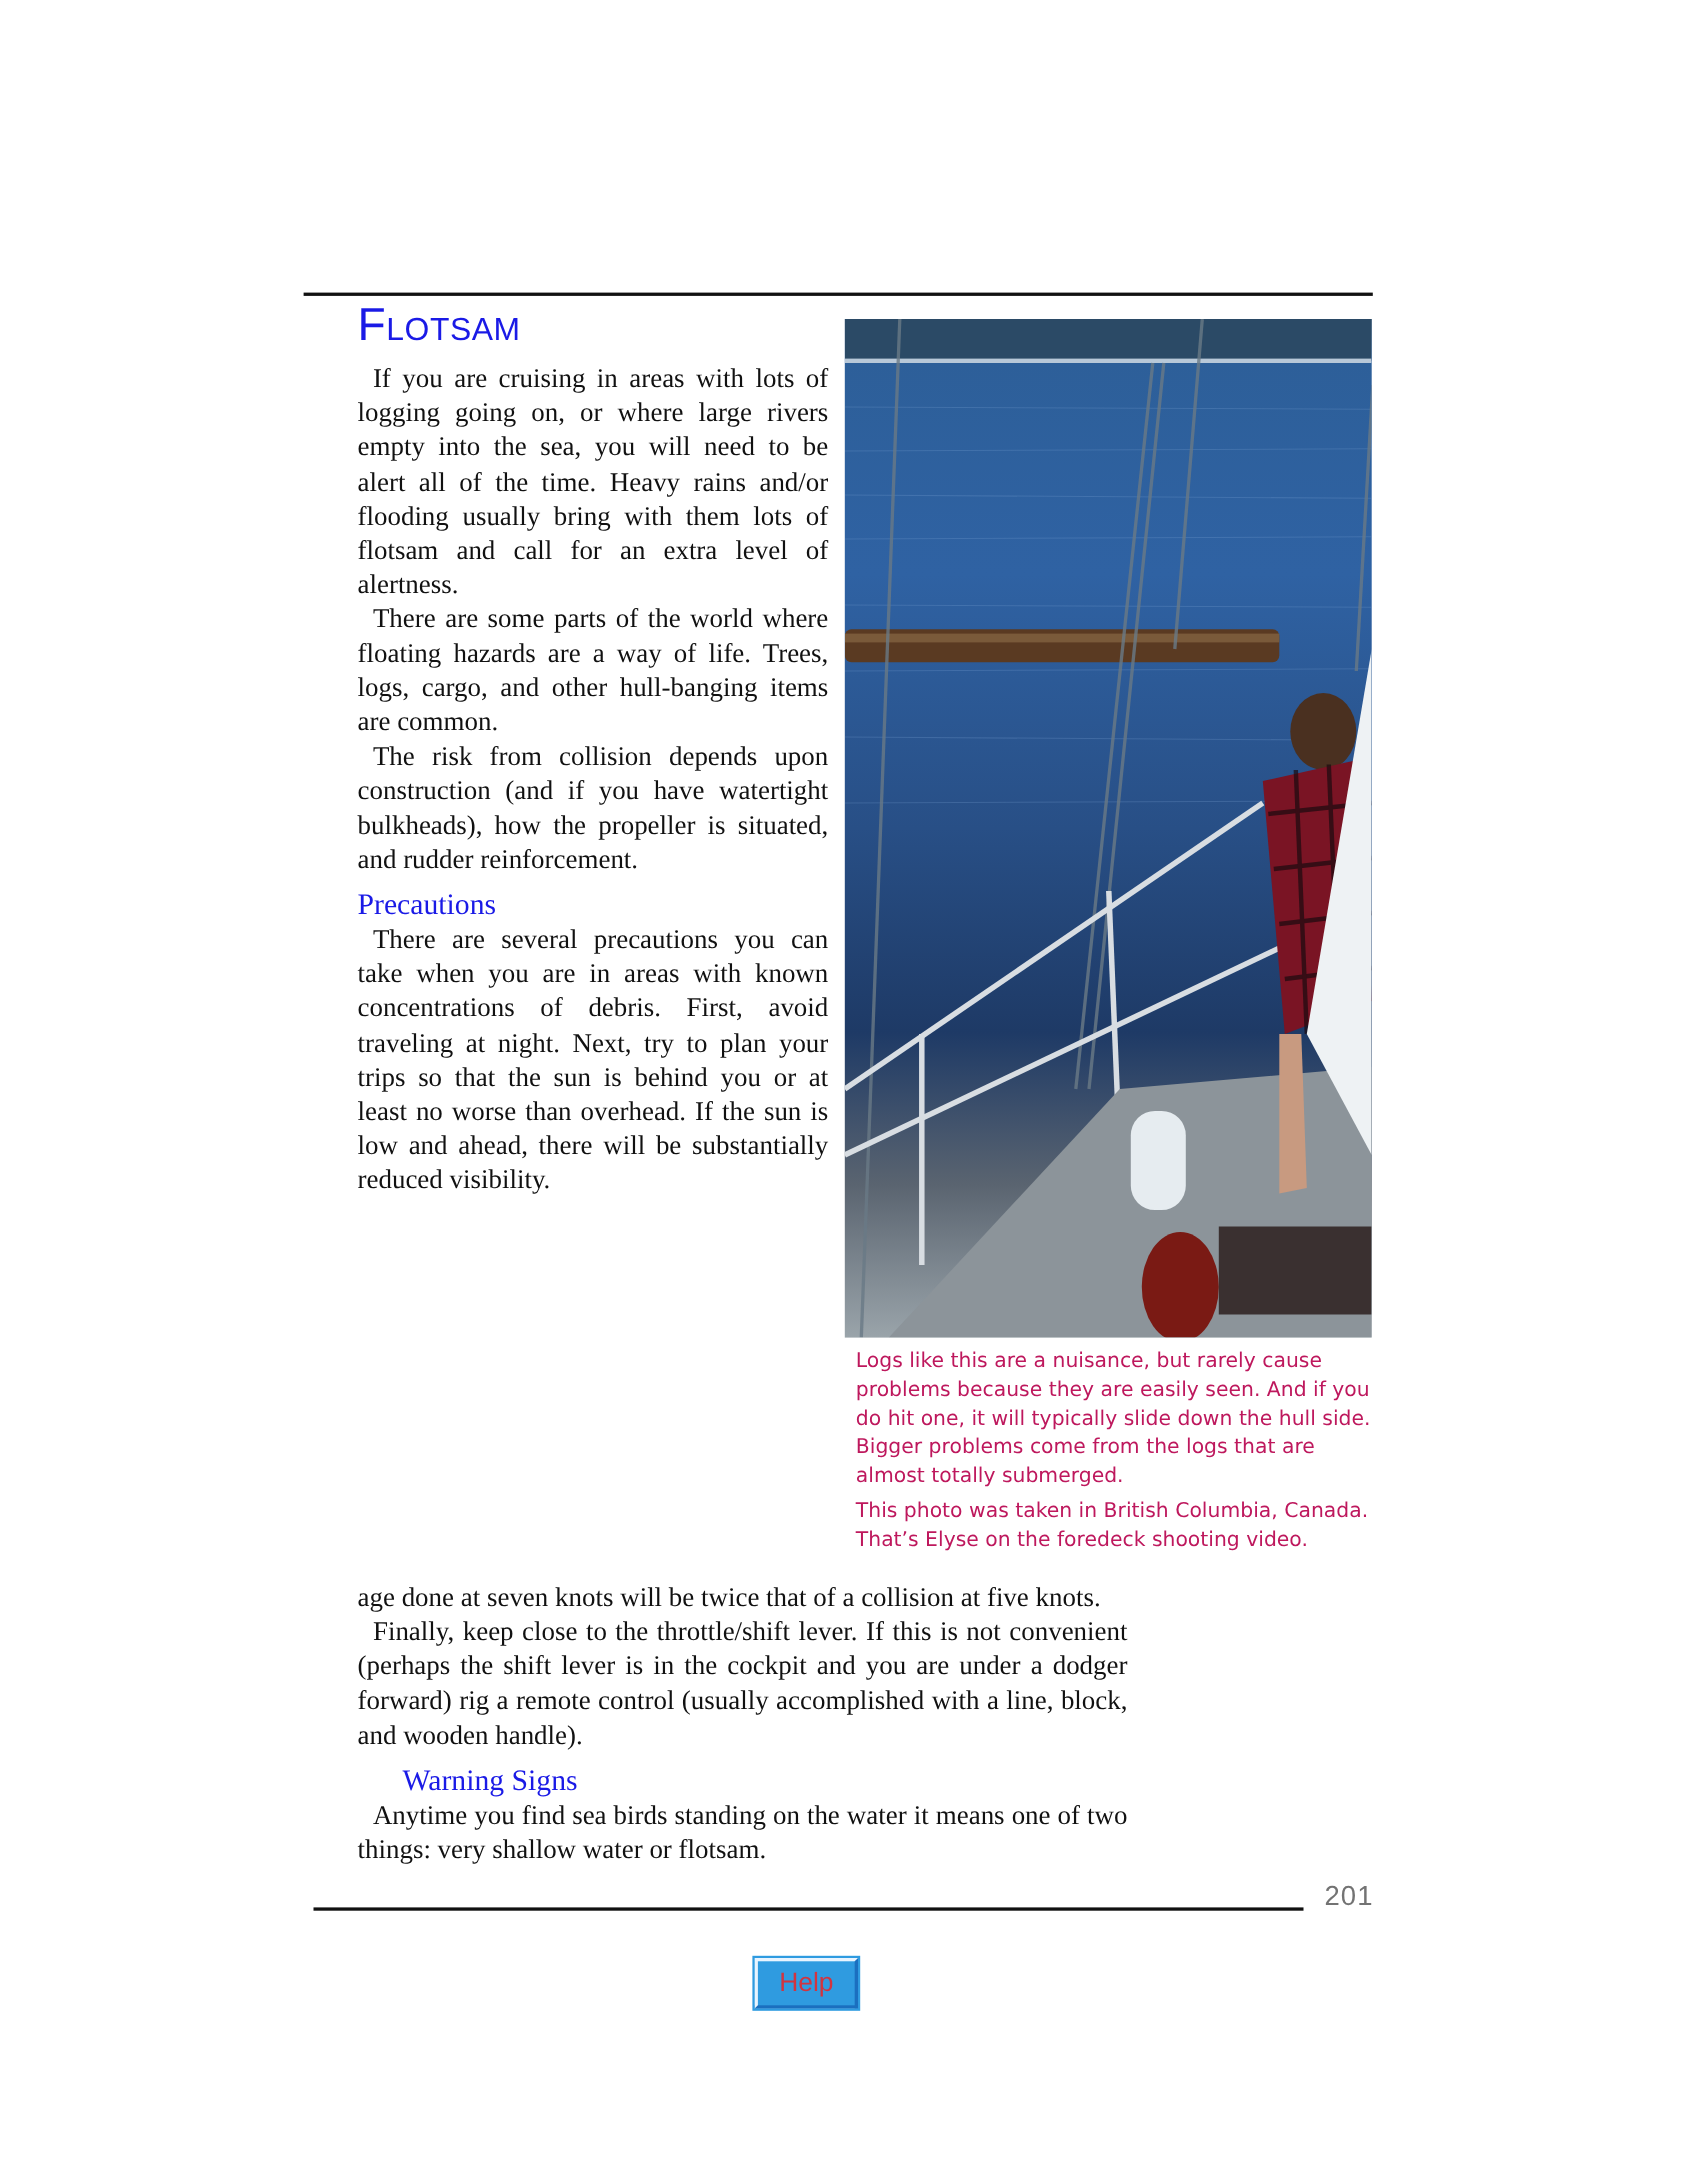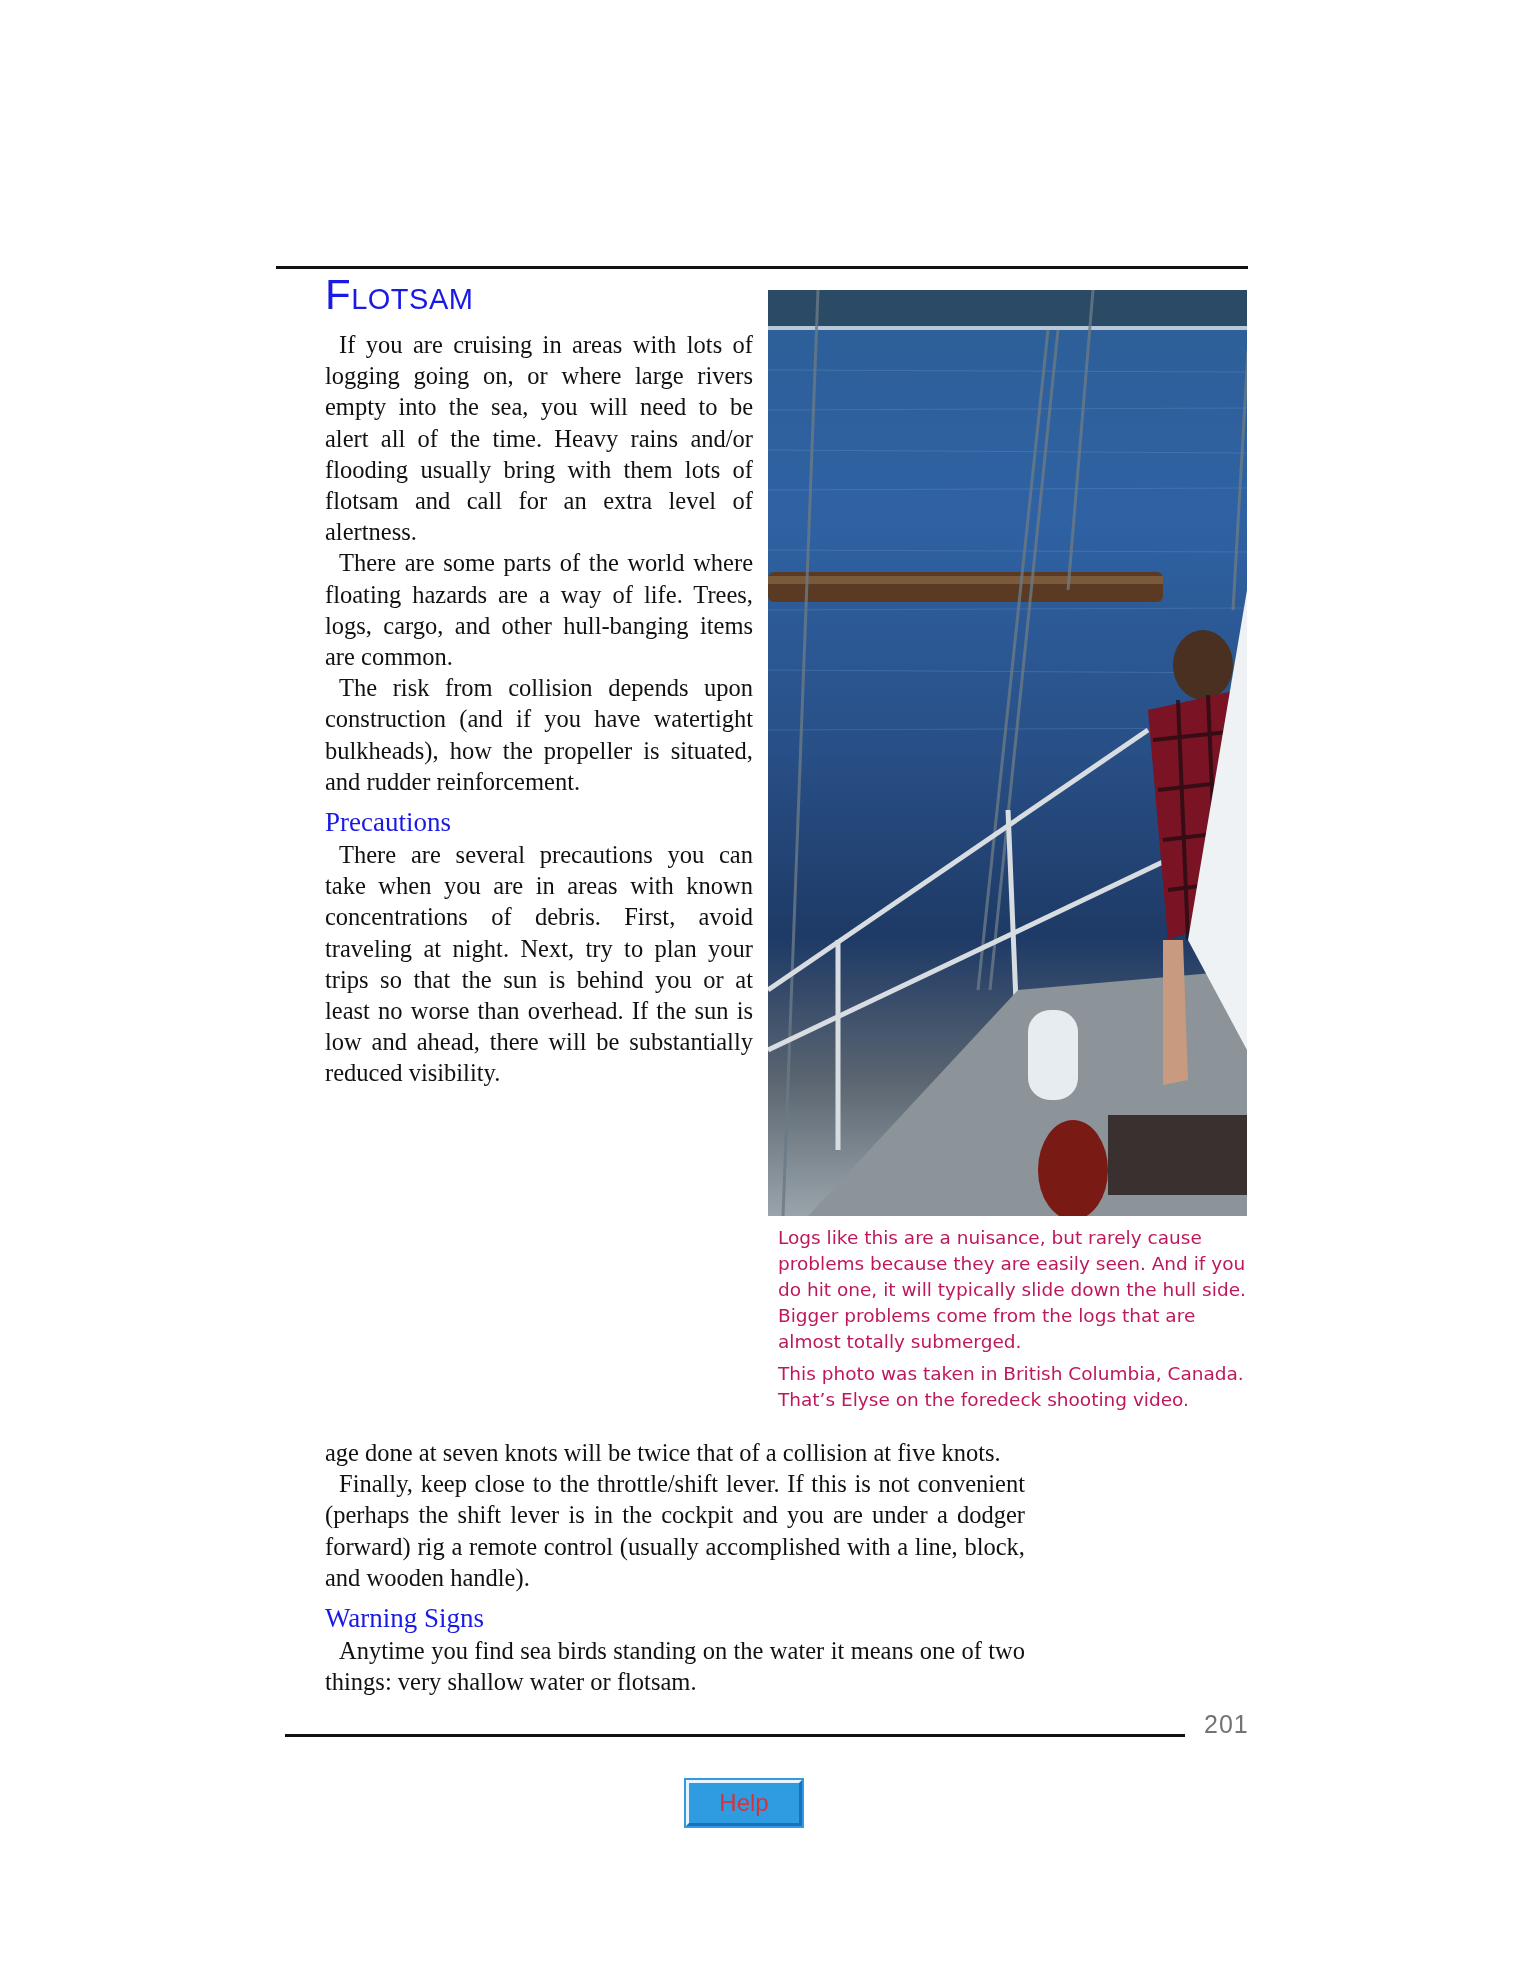"Warning Signs" h2.sub { margin-left: none -> 41px }
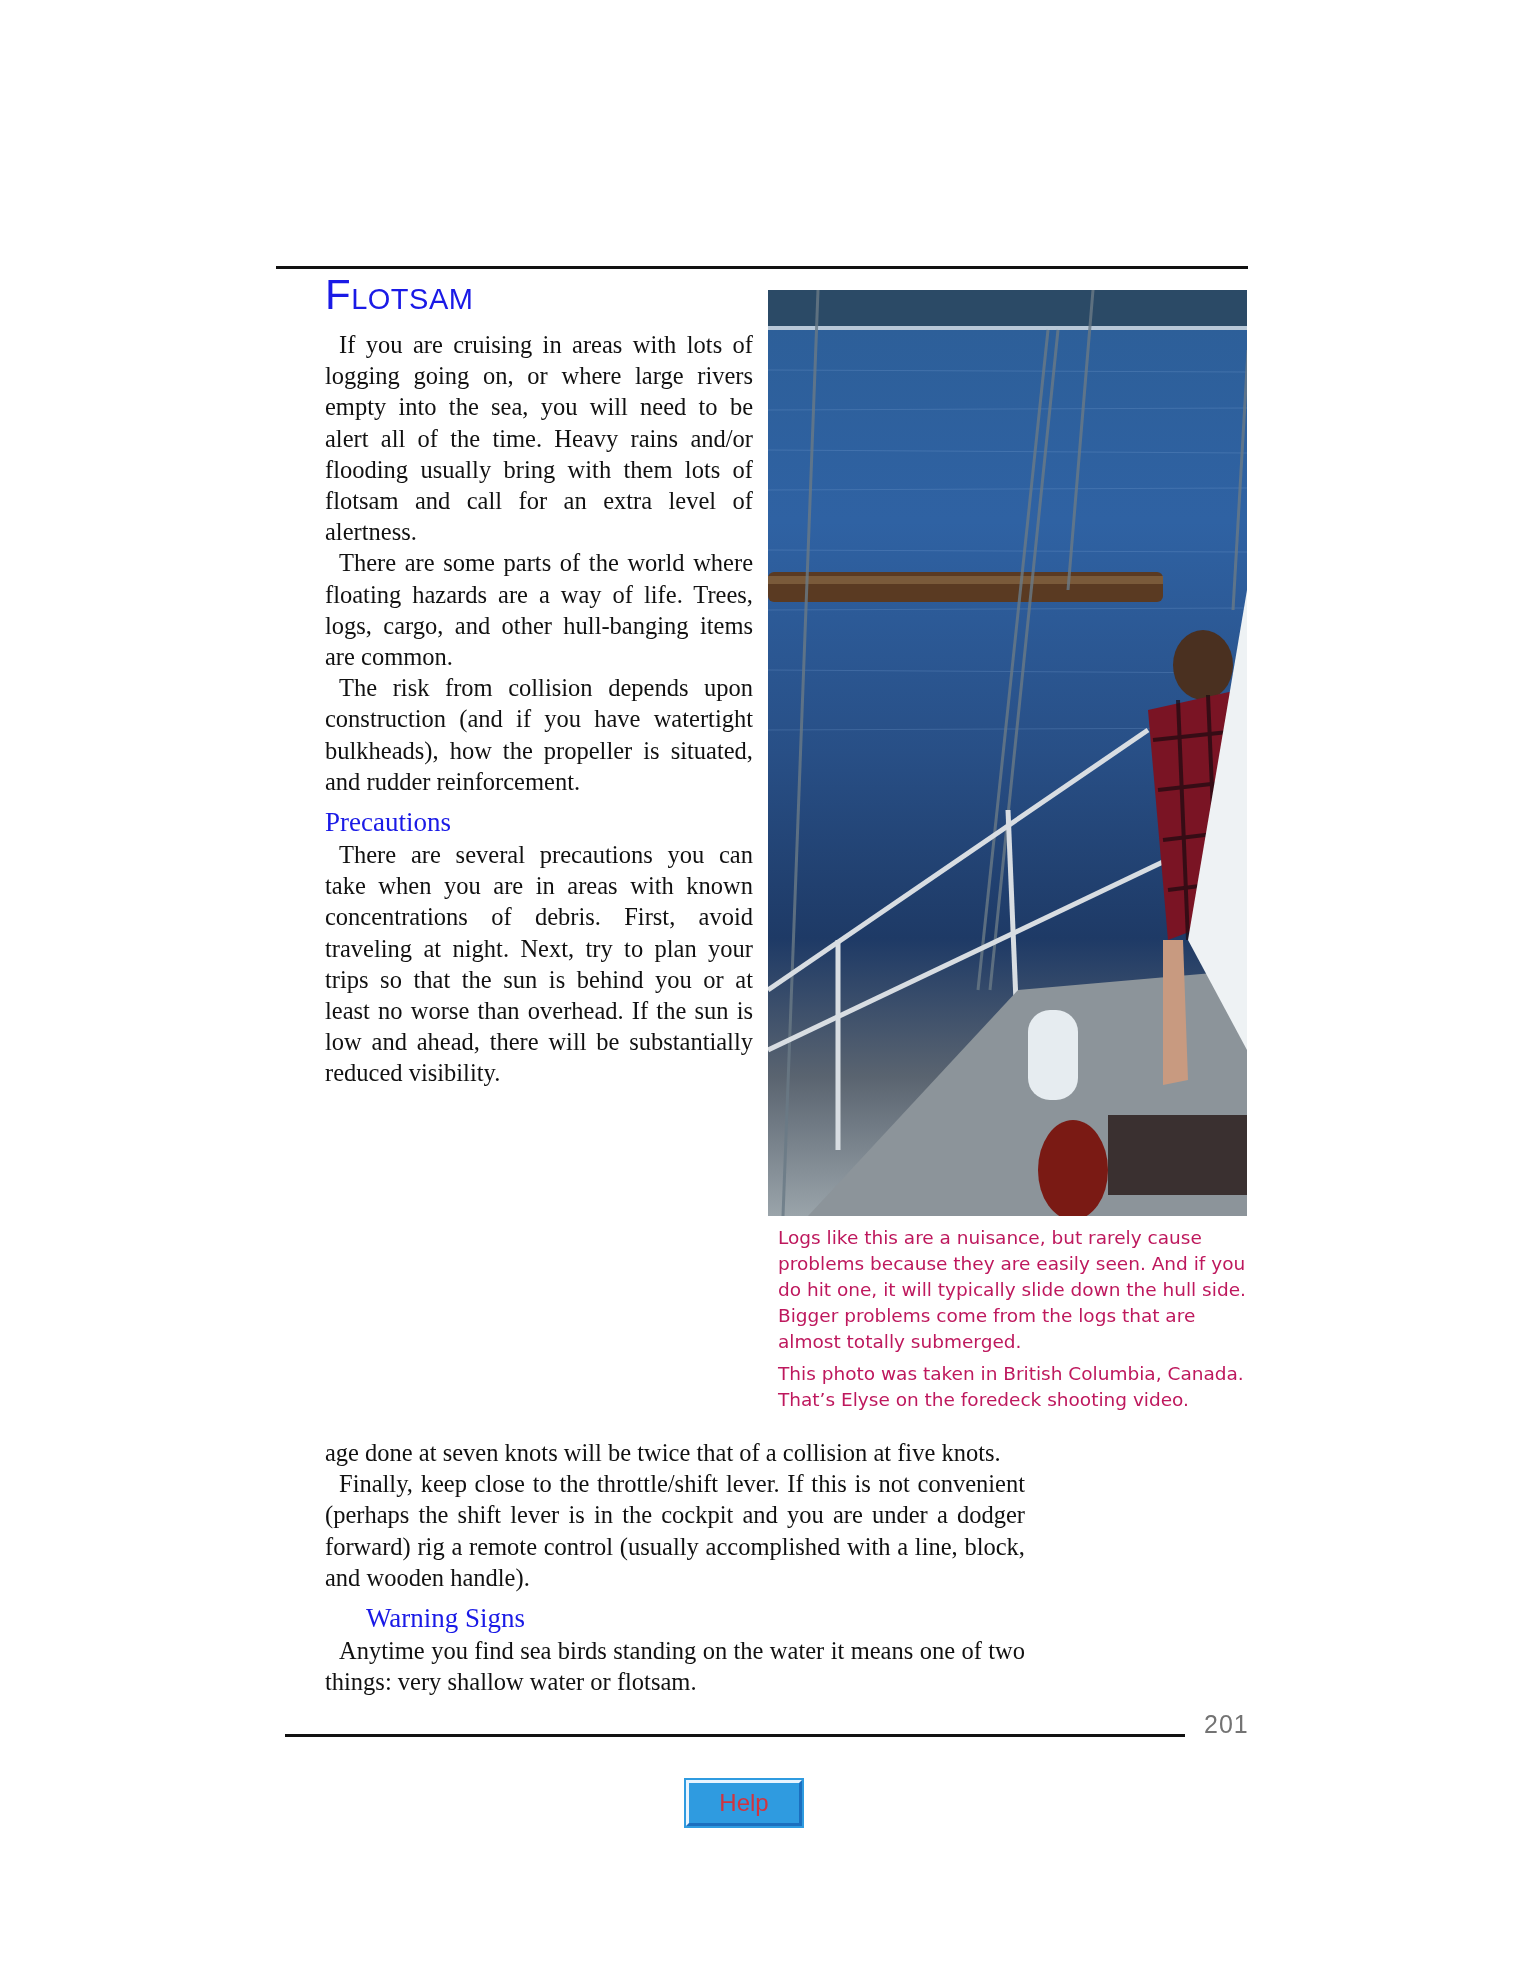"Help" .help-btn { width: 116px -> 94px }
